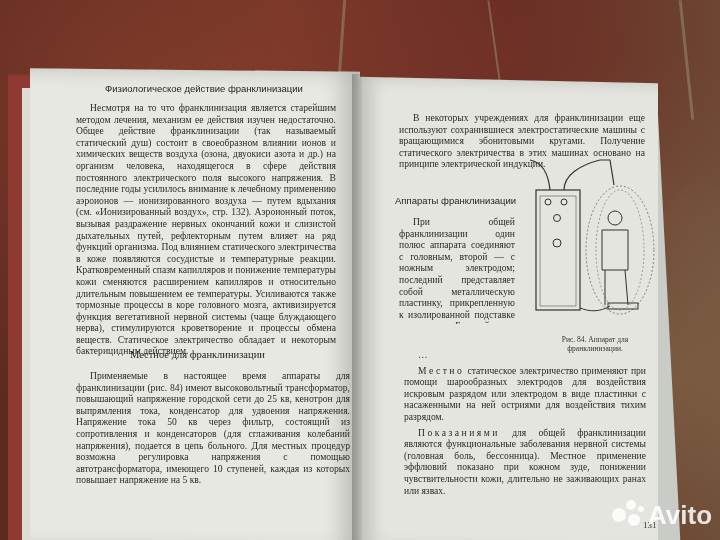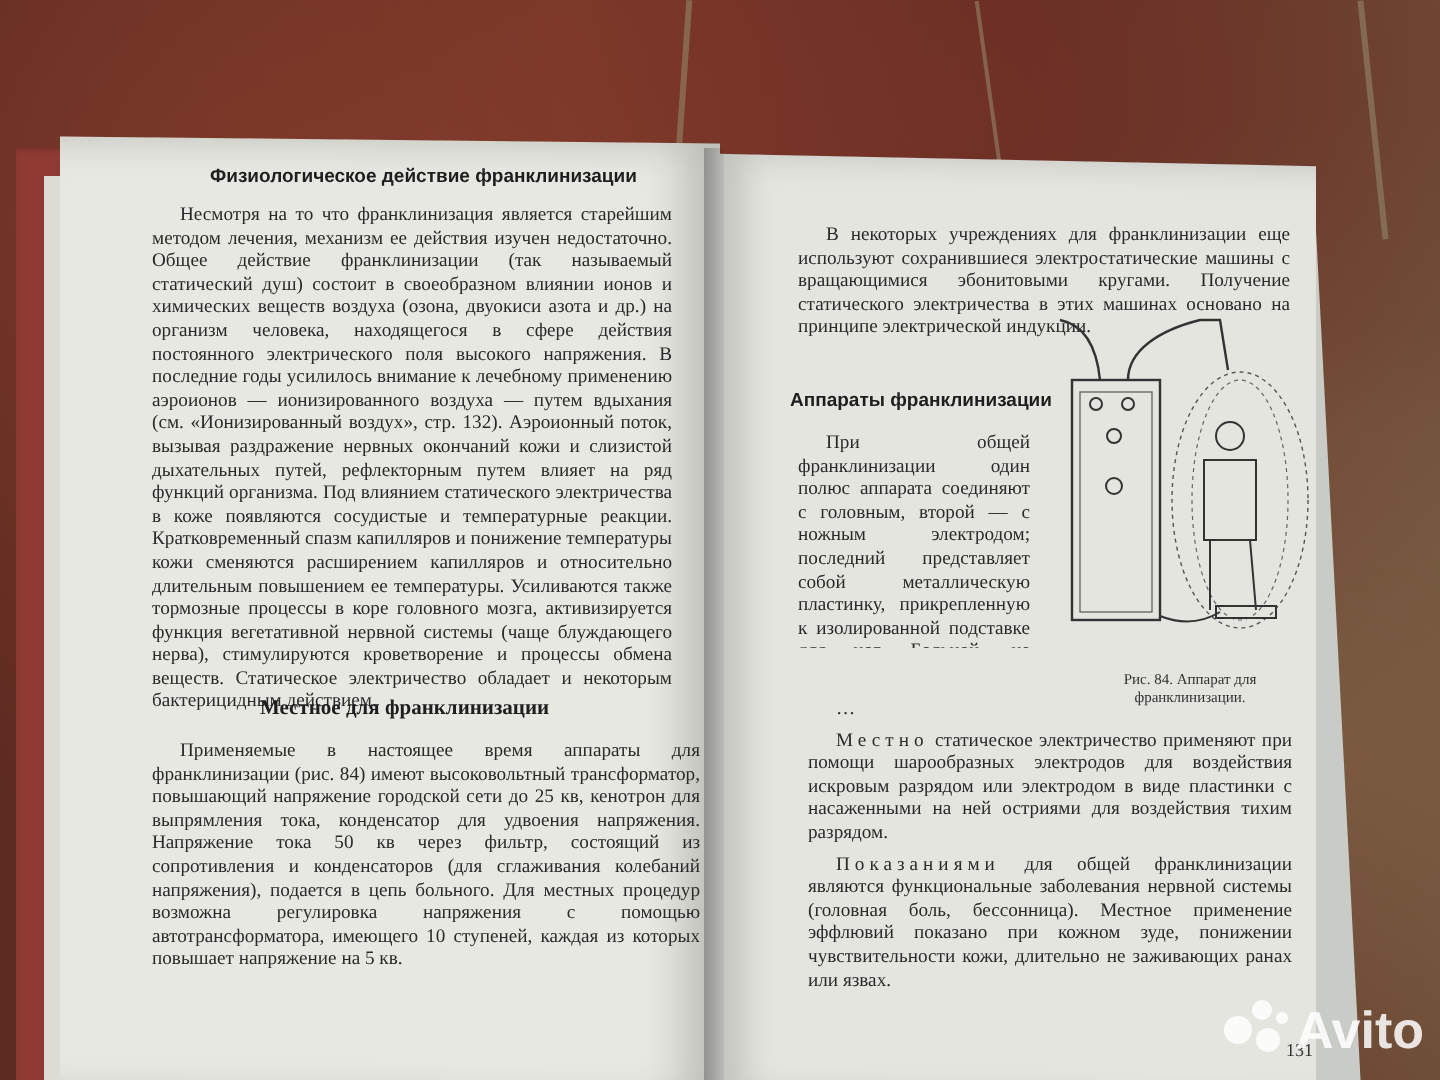"Физиологическое действие франклинизации" .h { font-weight: bold -> normal }
